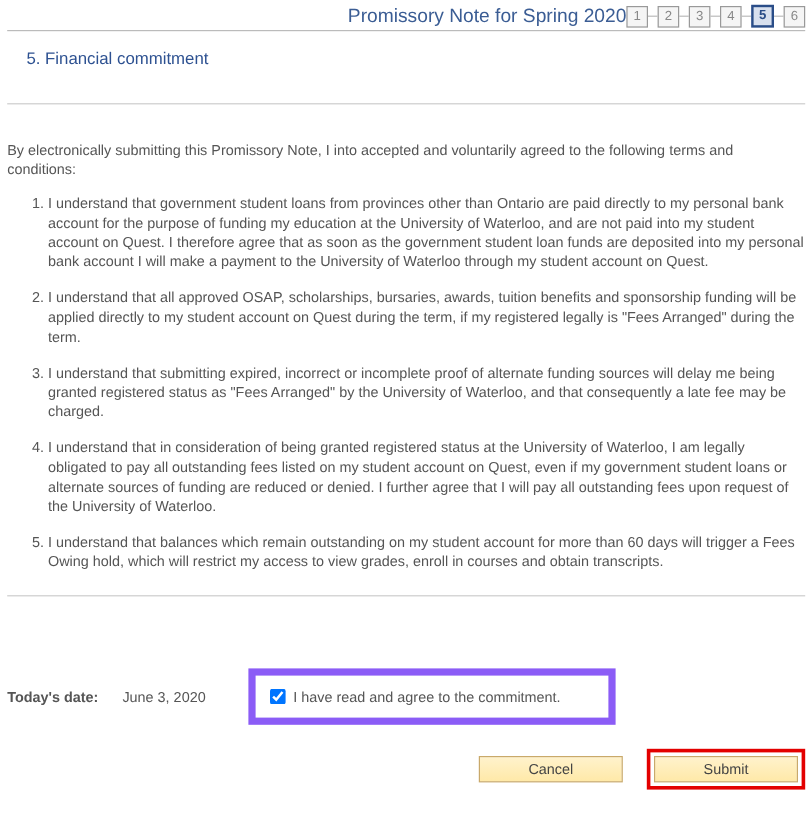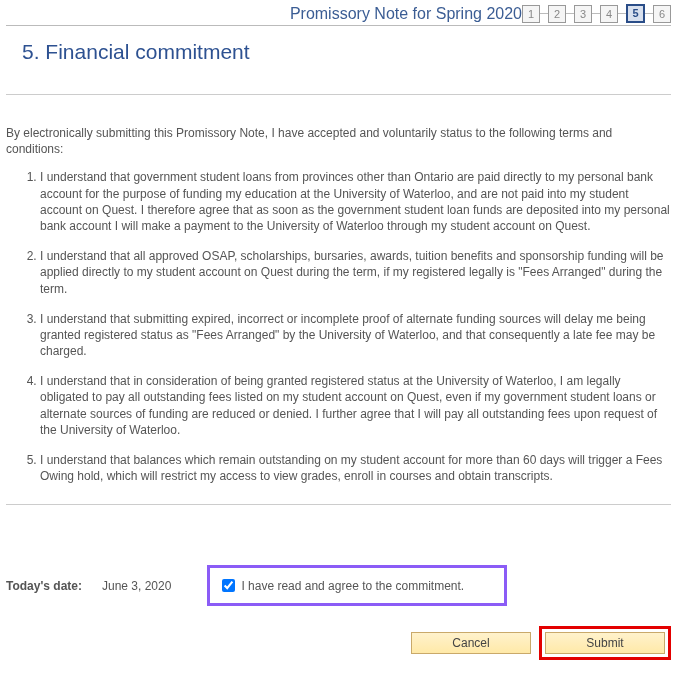"5. Financial commitment" .section-heading { font-size: 21px -> 14px }
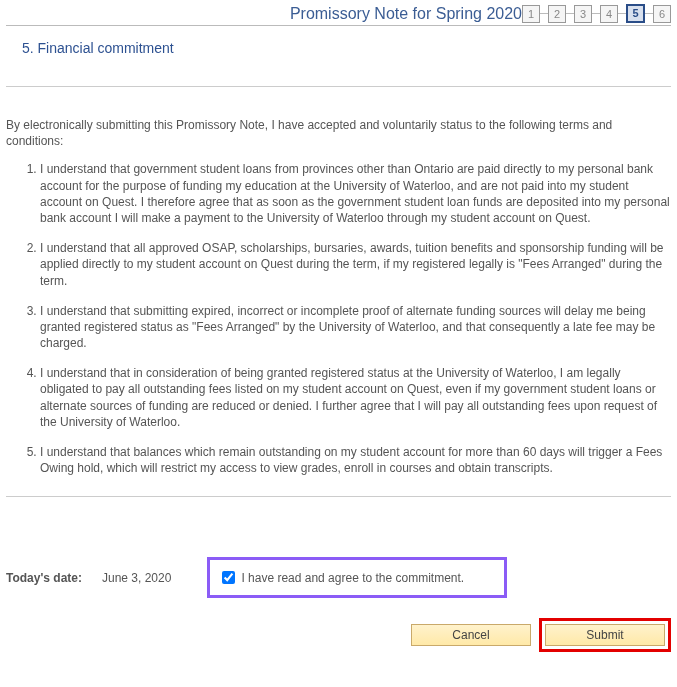"By electronically submitting this" div.intro { text: have accepted and voluntarily status -> into accepted and voluntarily agreed }
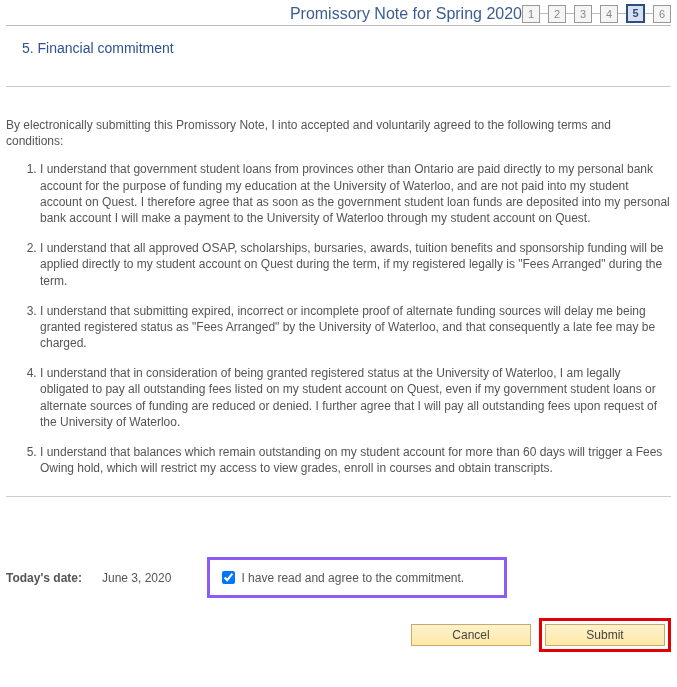"I have read and agree" .agree-wrap { border: 3px solid #8b5cf6 -> 6px solid #8b5cf6 }
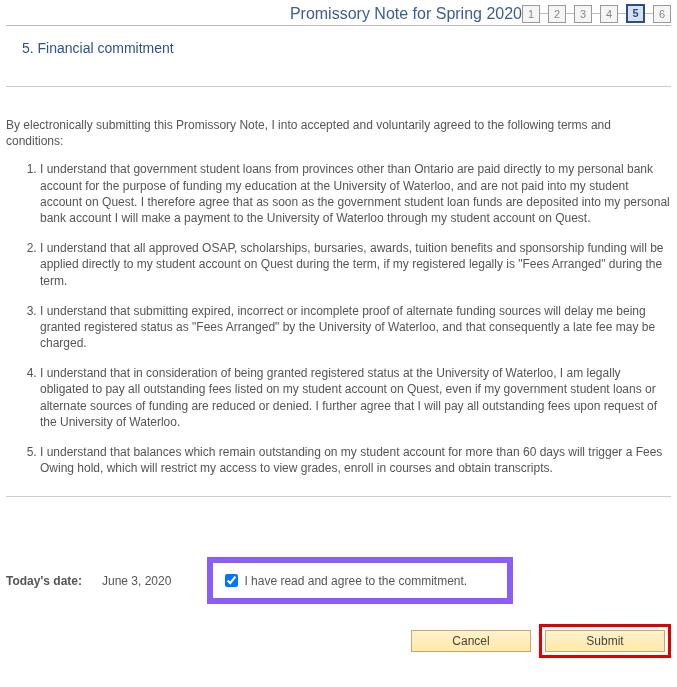"Cancel" .button-row { gap: 8px -> 20px }
